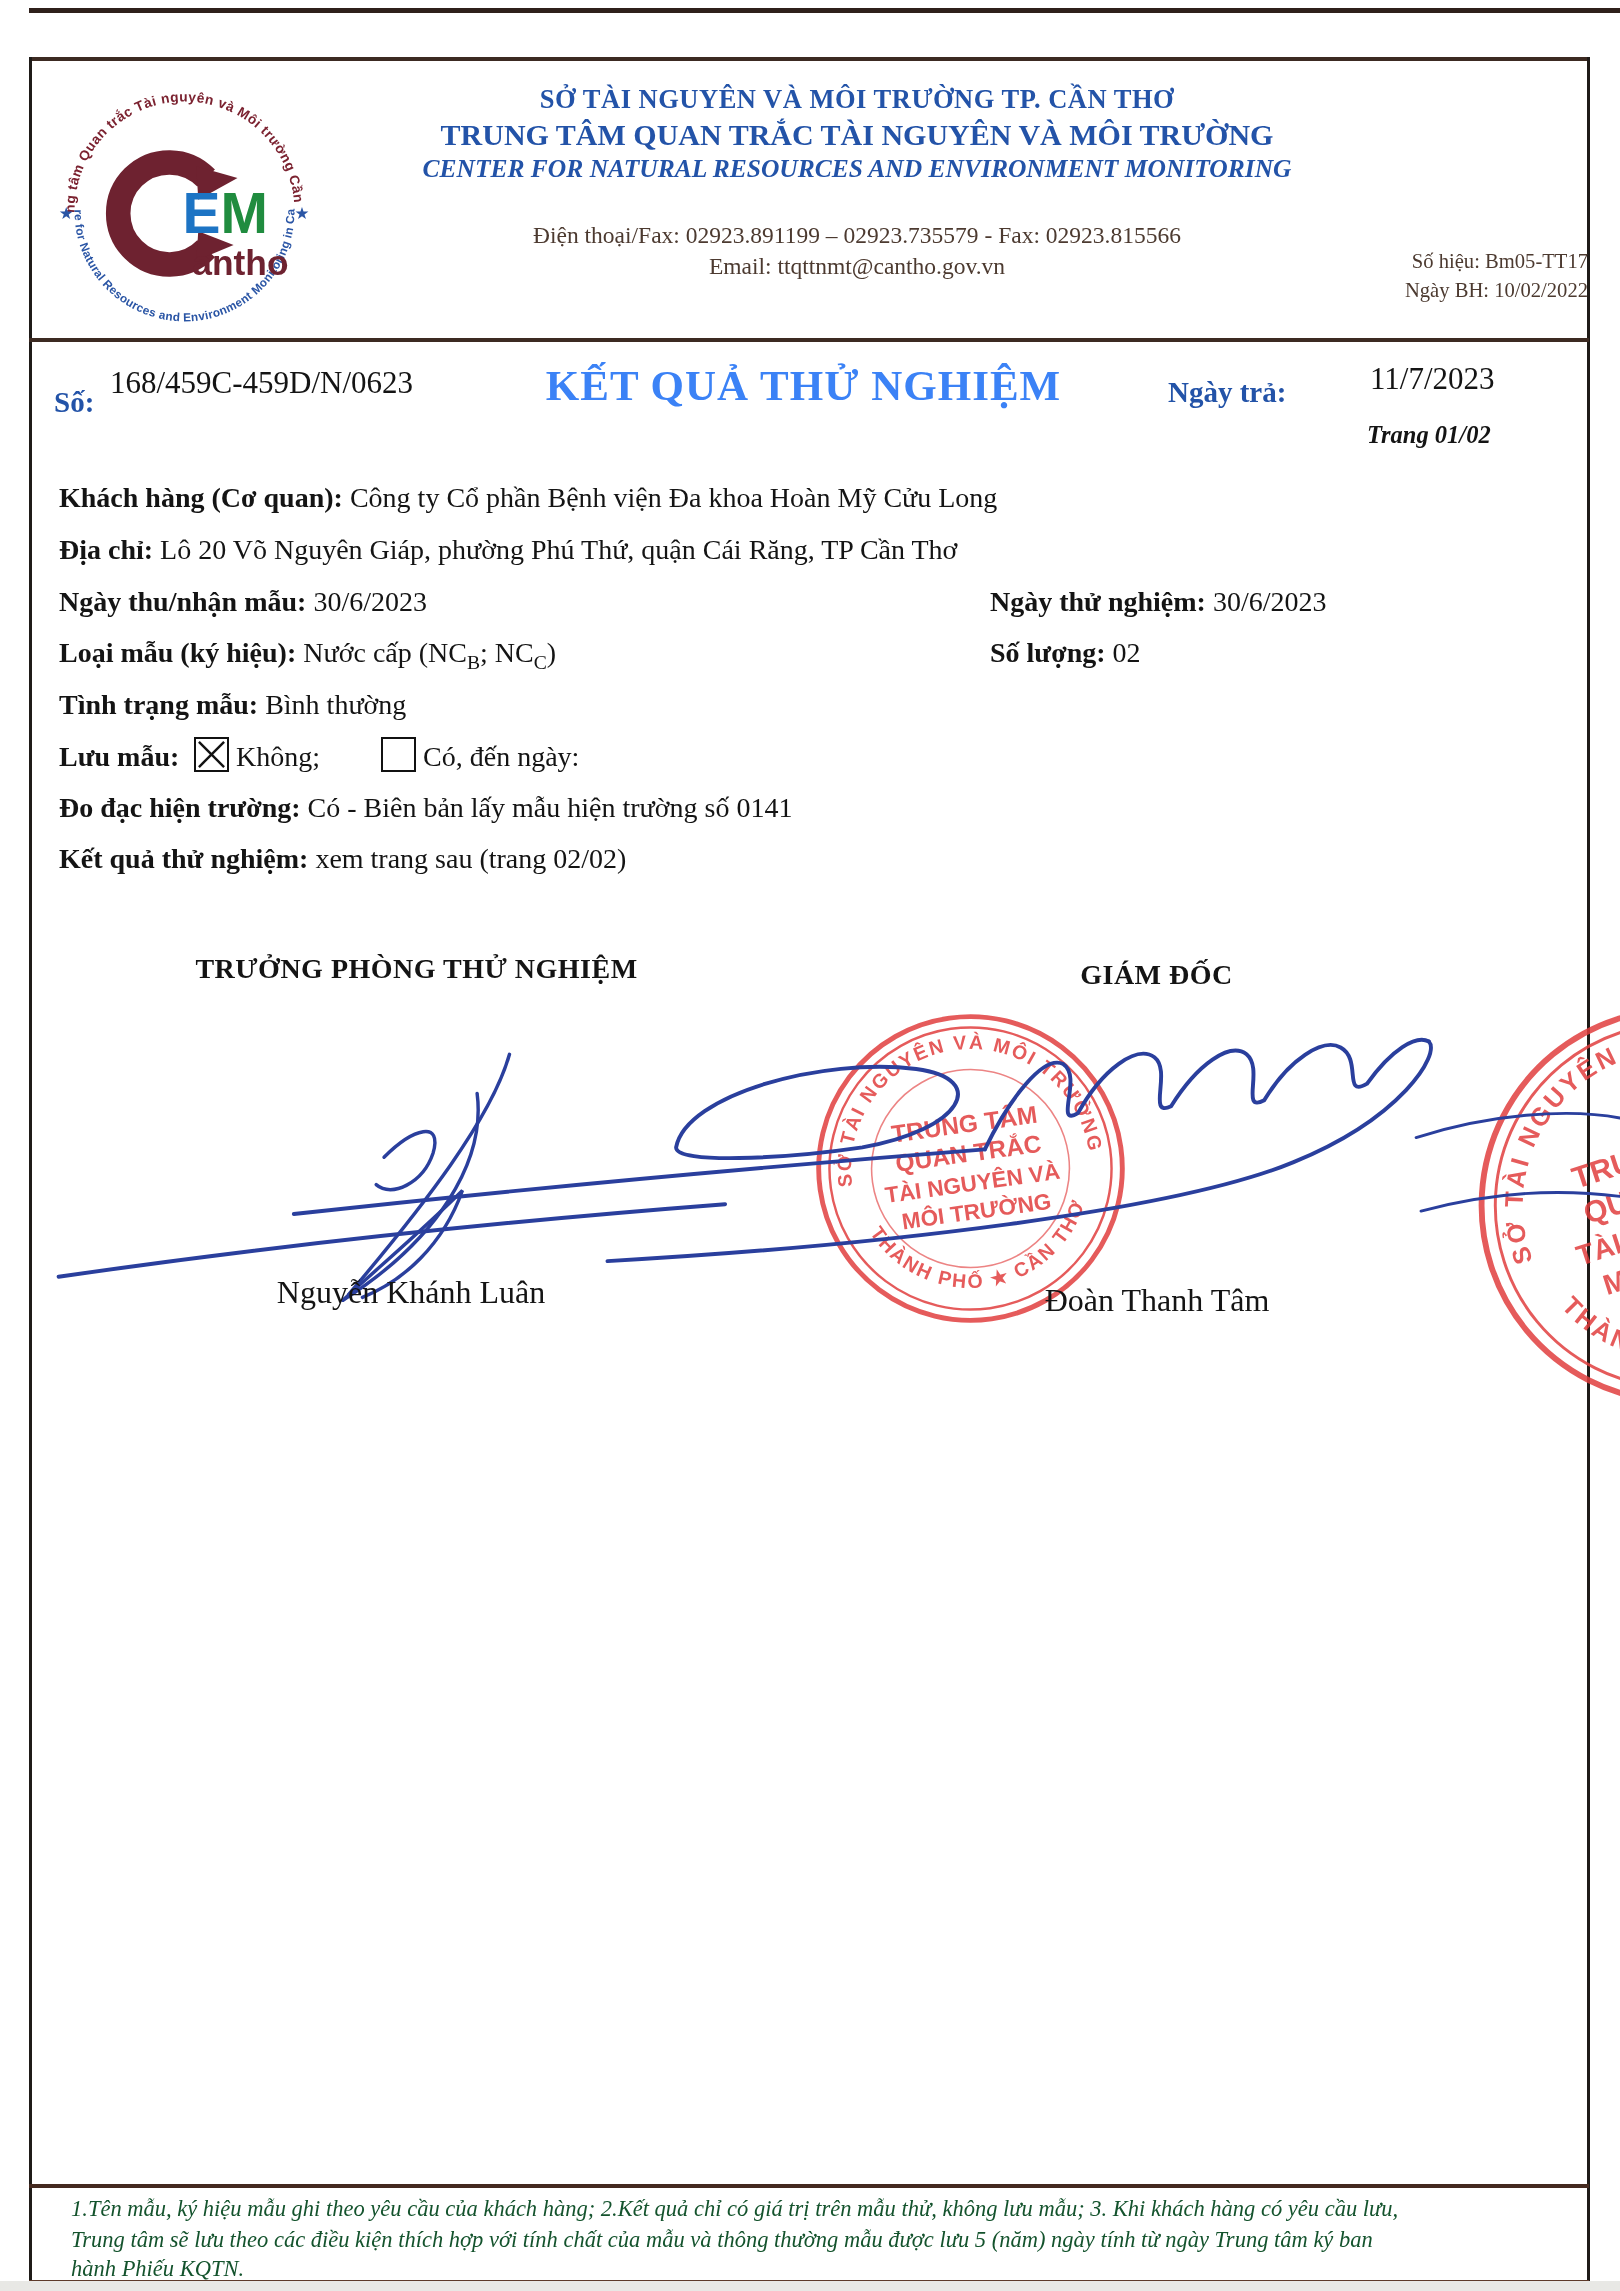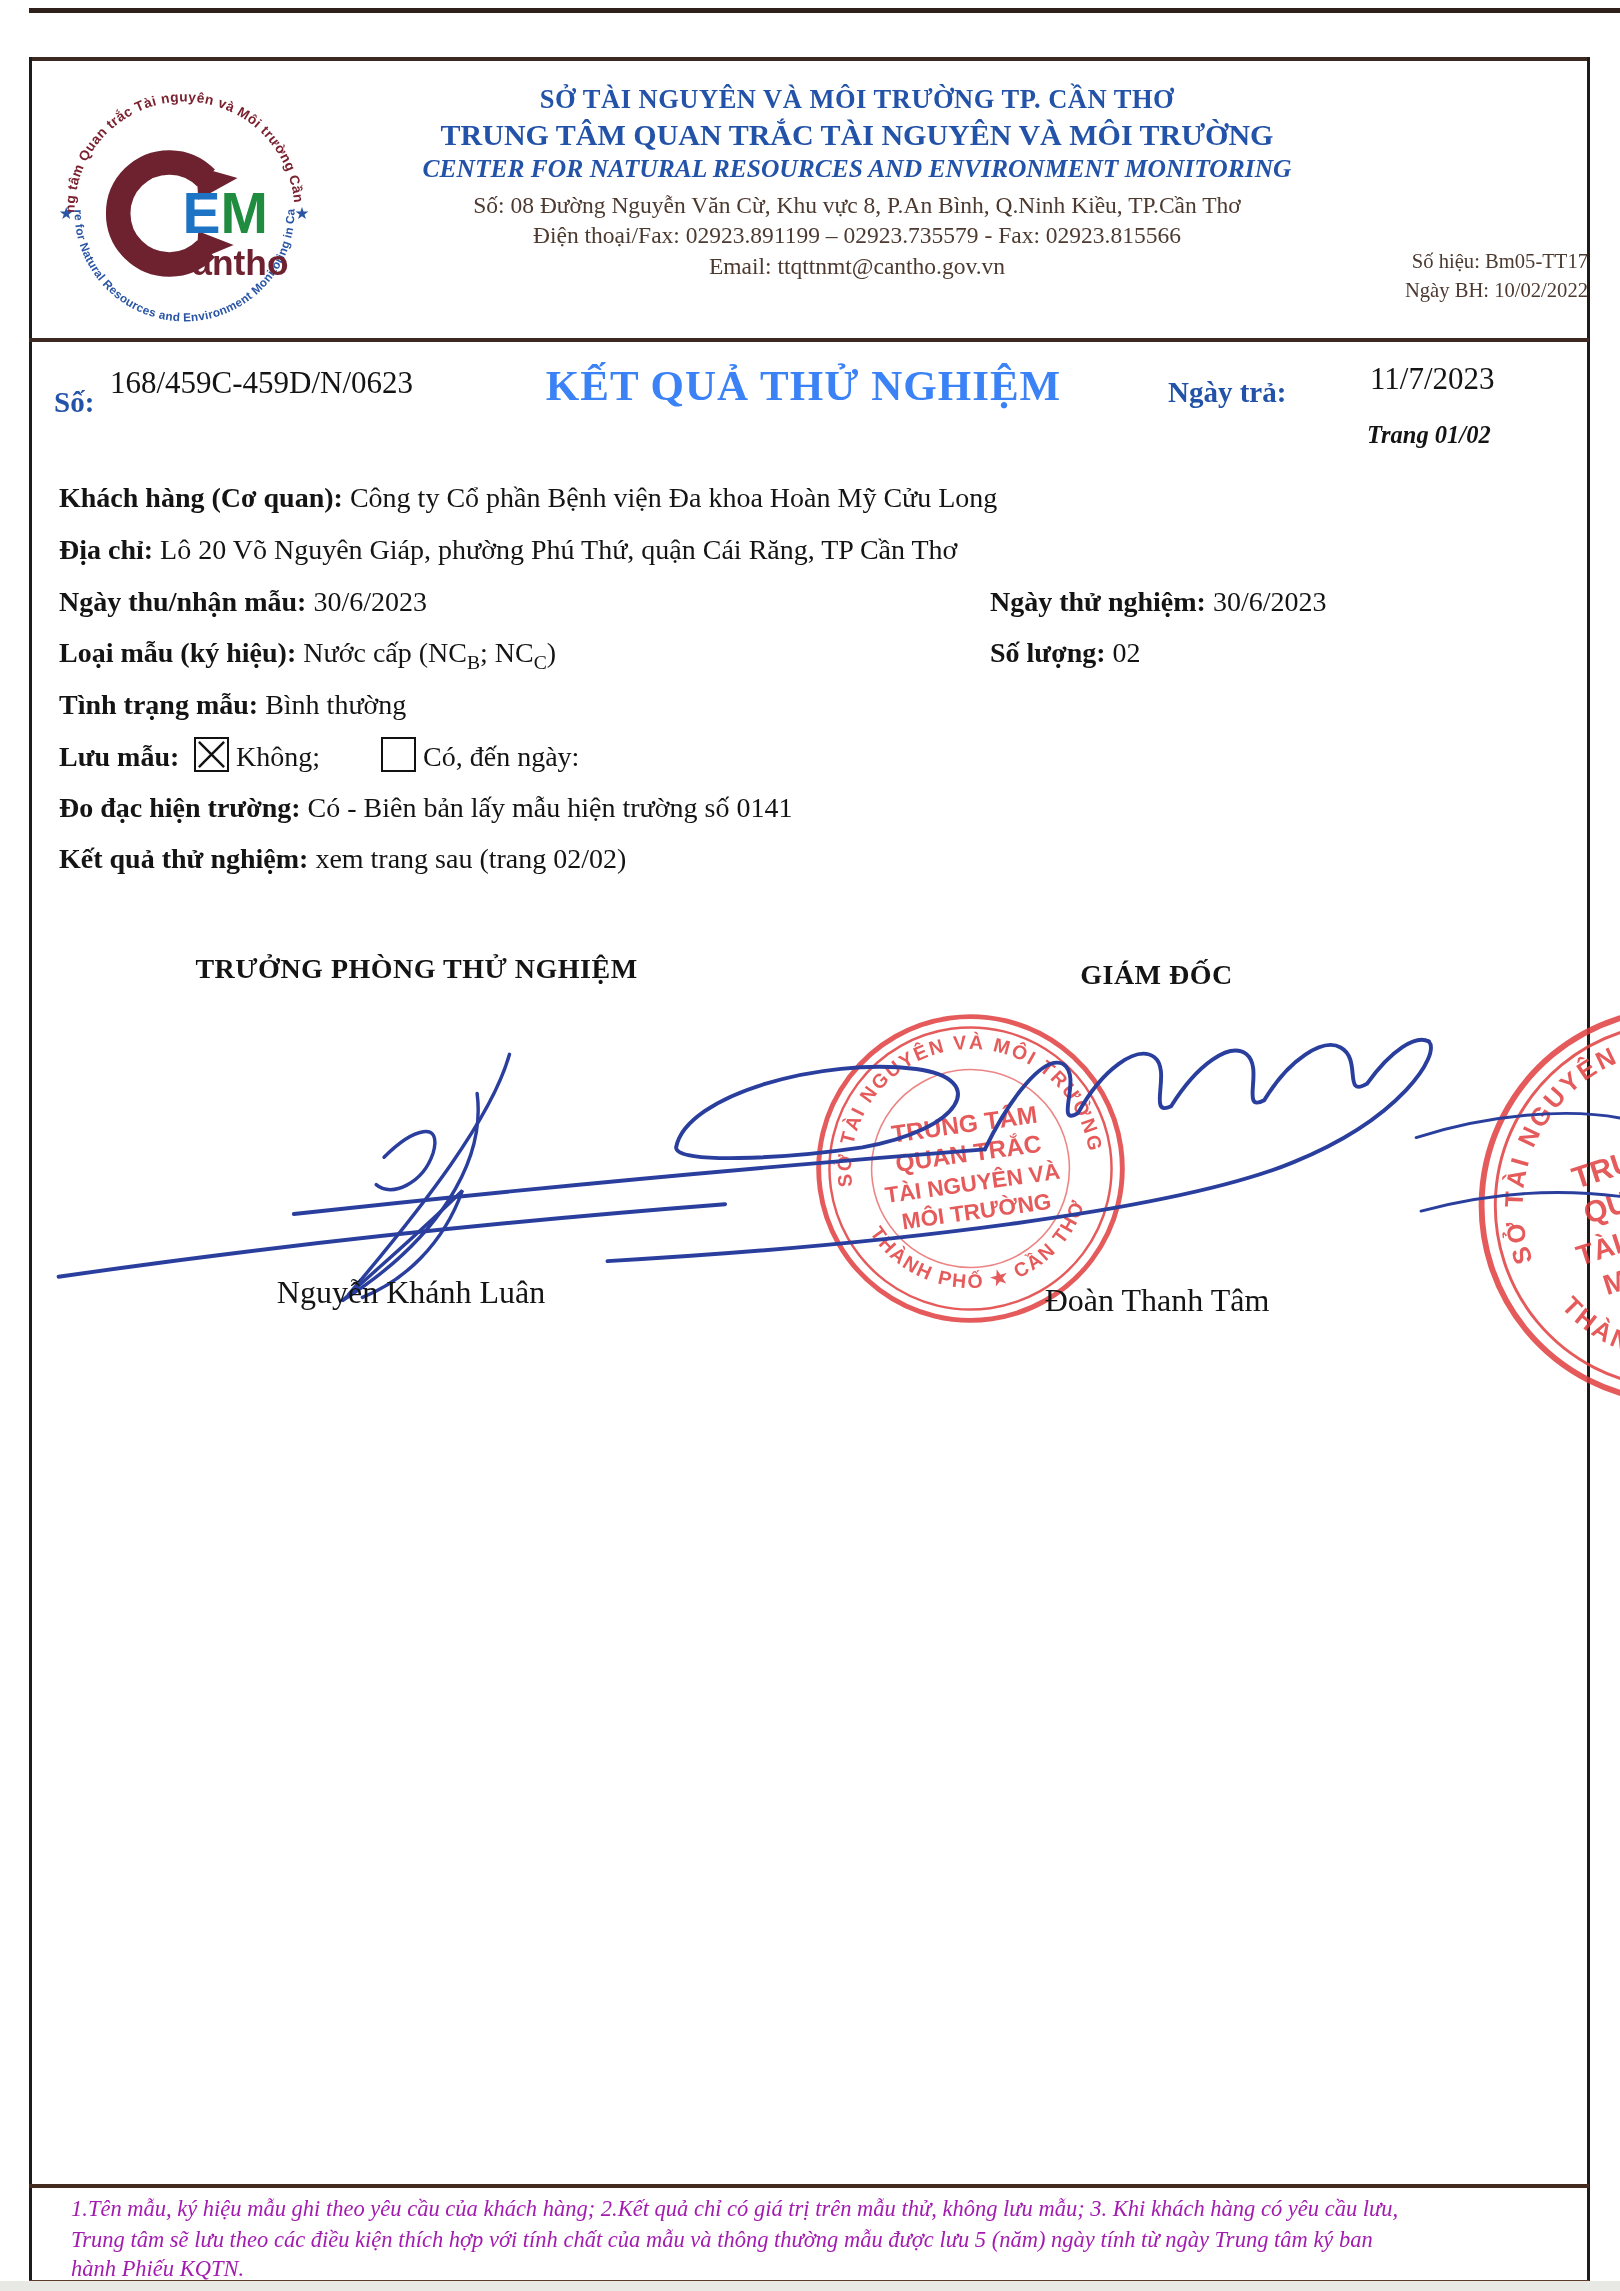"Số: 08 Đường Nguyễn Văn" div.abs { html: <div>Số: 08 Đường Nguyễn Văn Cừ, Khu vực 8, P.An Bình, Q.Ninh Kiều, TP.Cần Thơ</div> -> none }
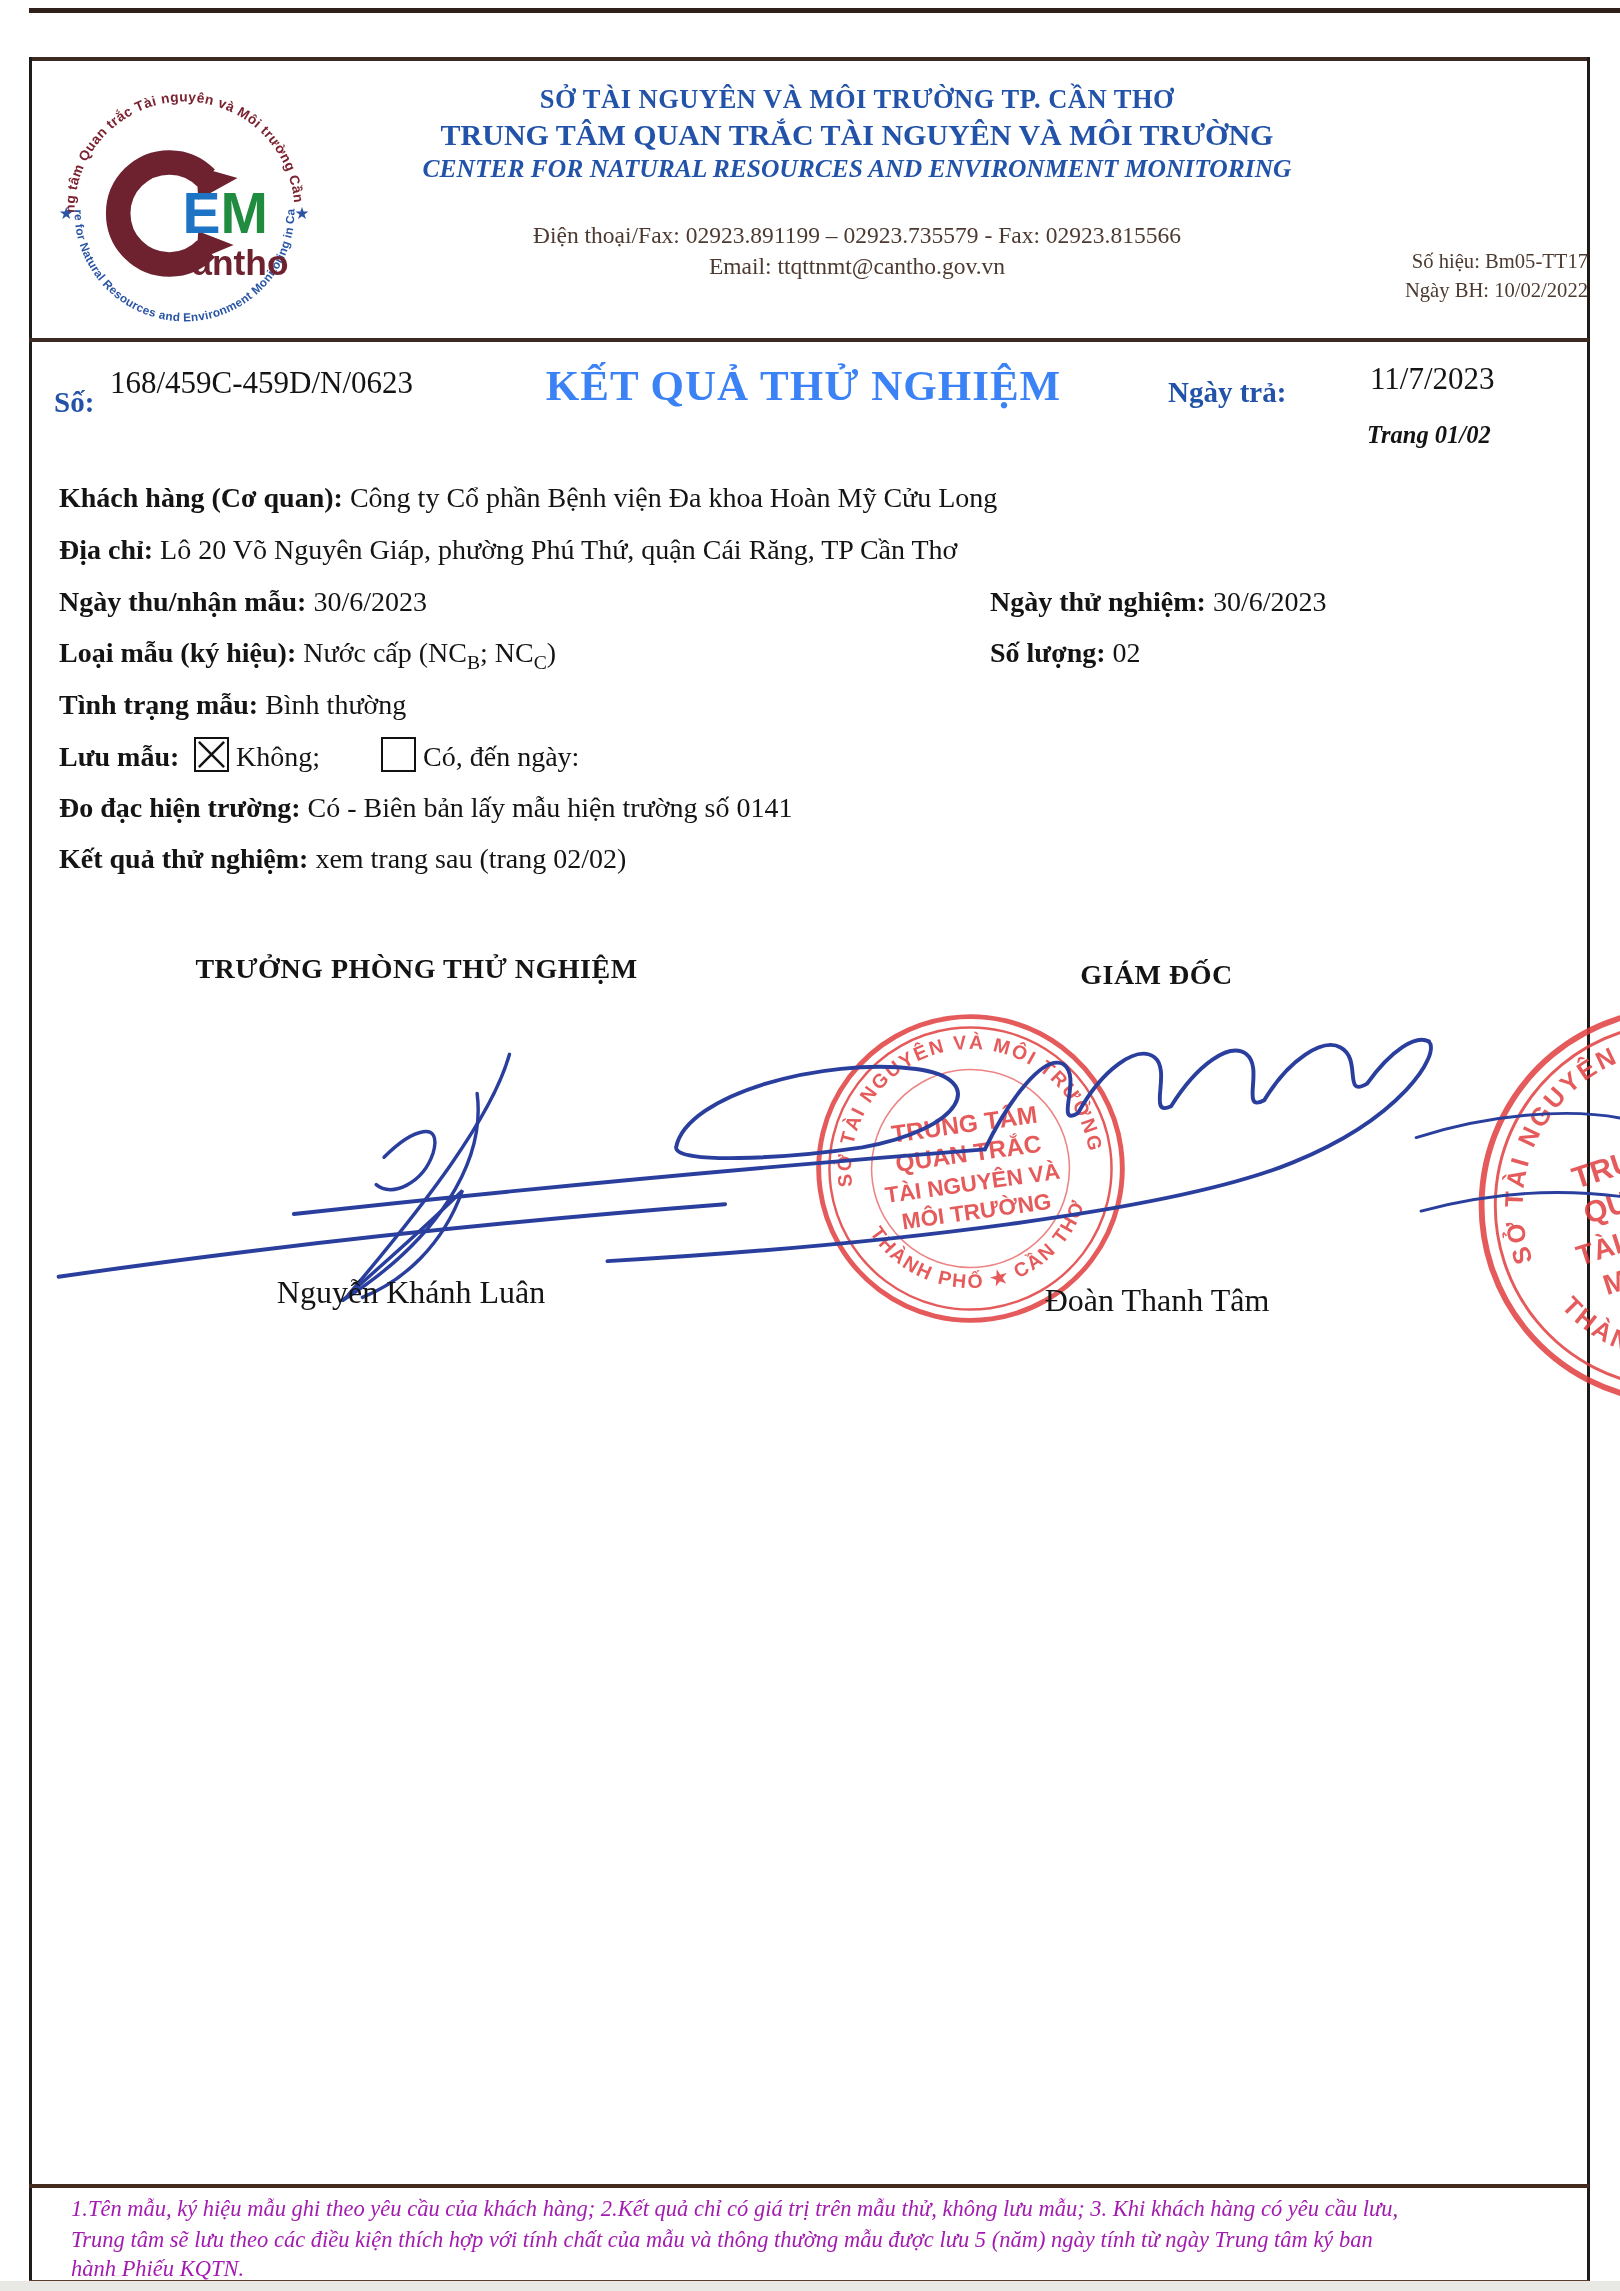"1.Tên mẫu, ký hiệu mẫu" .footer-line { color: #a21caf -> #14532d }
